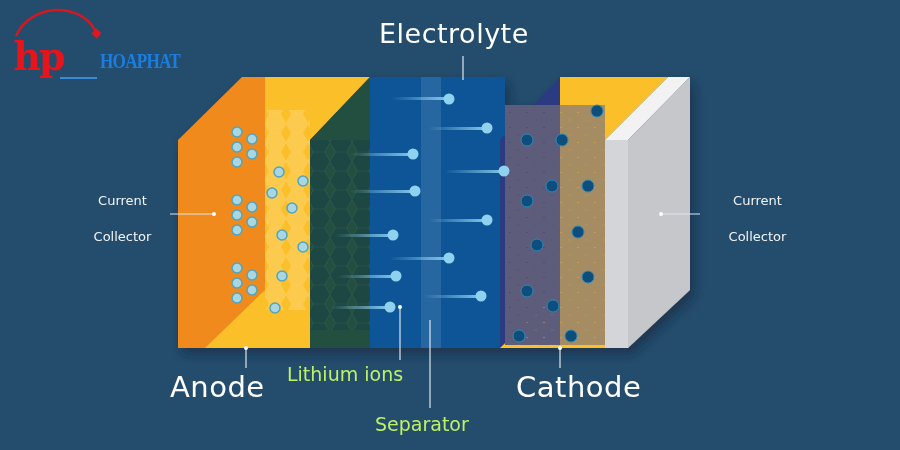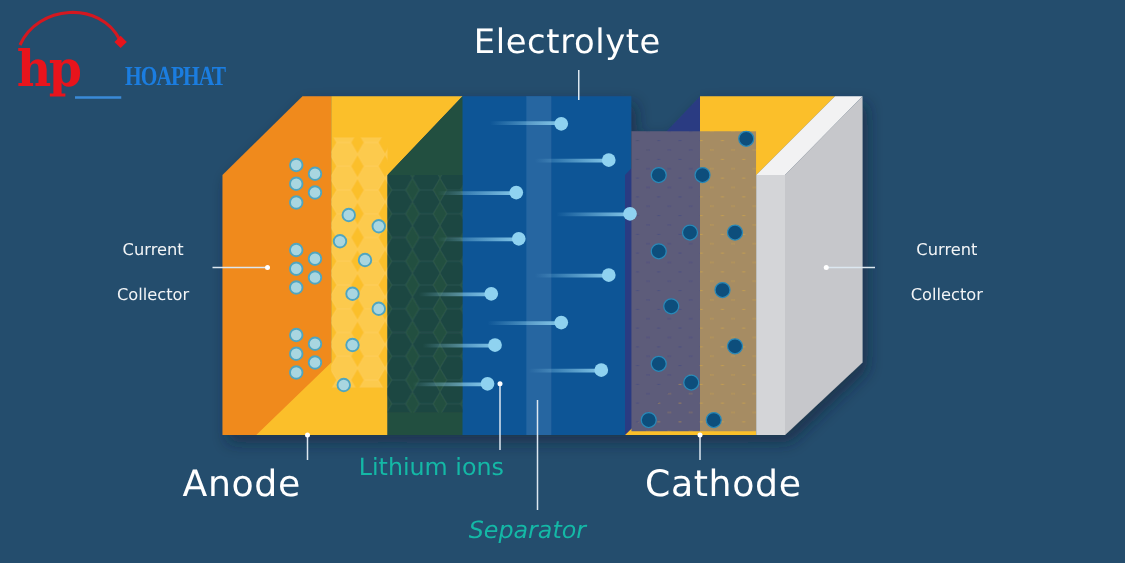"Anode" div.lbl { left: 146px -> 170px }
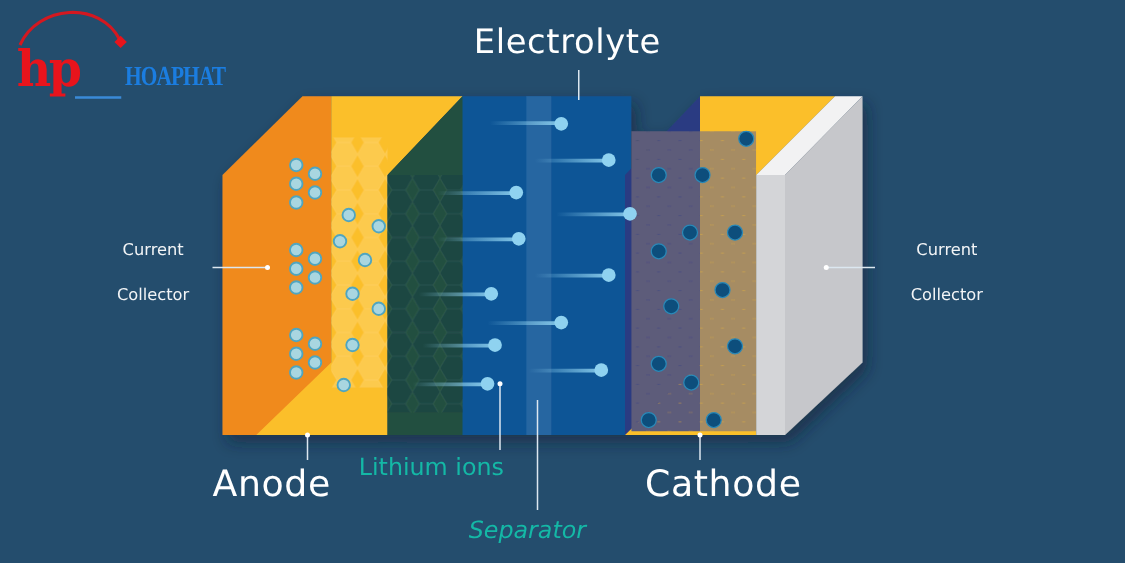"Lithium ions" .lbl-mid { color: #14b8a6 -> #bef264 }
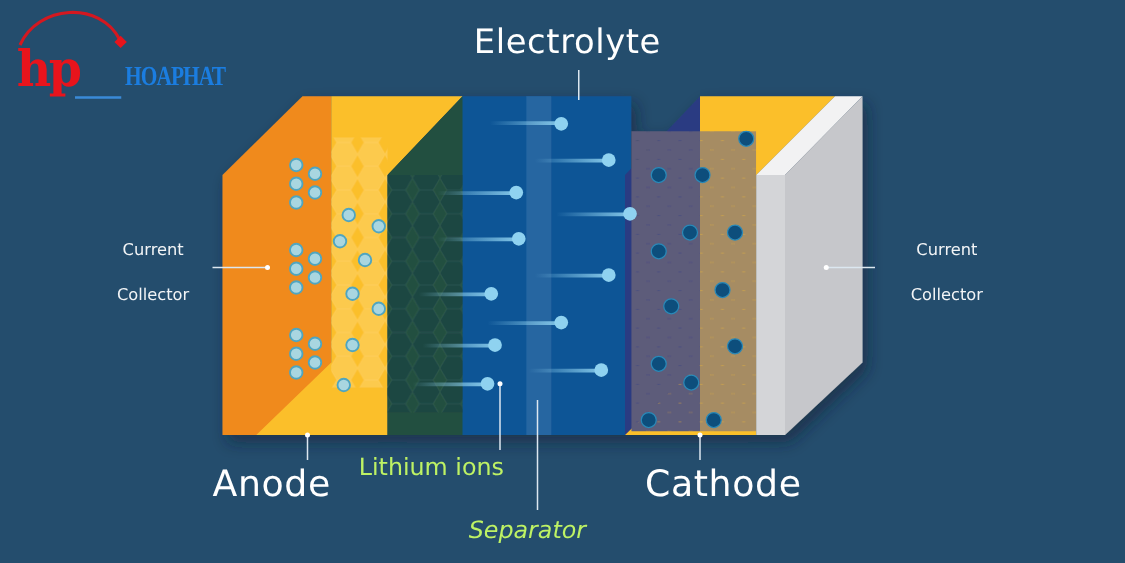"Separator" div.lbl { font-style: italic -> none }
